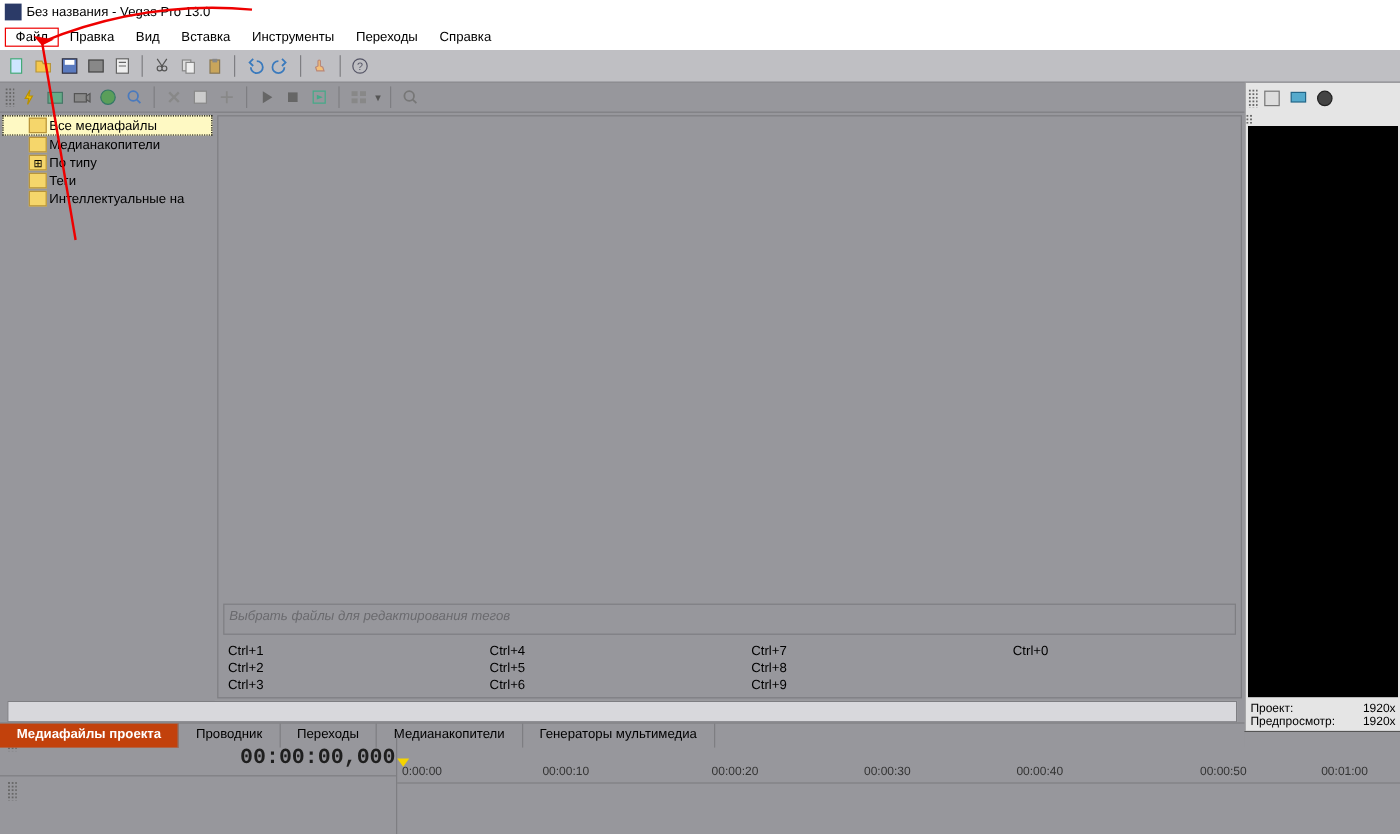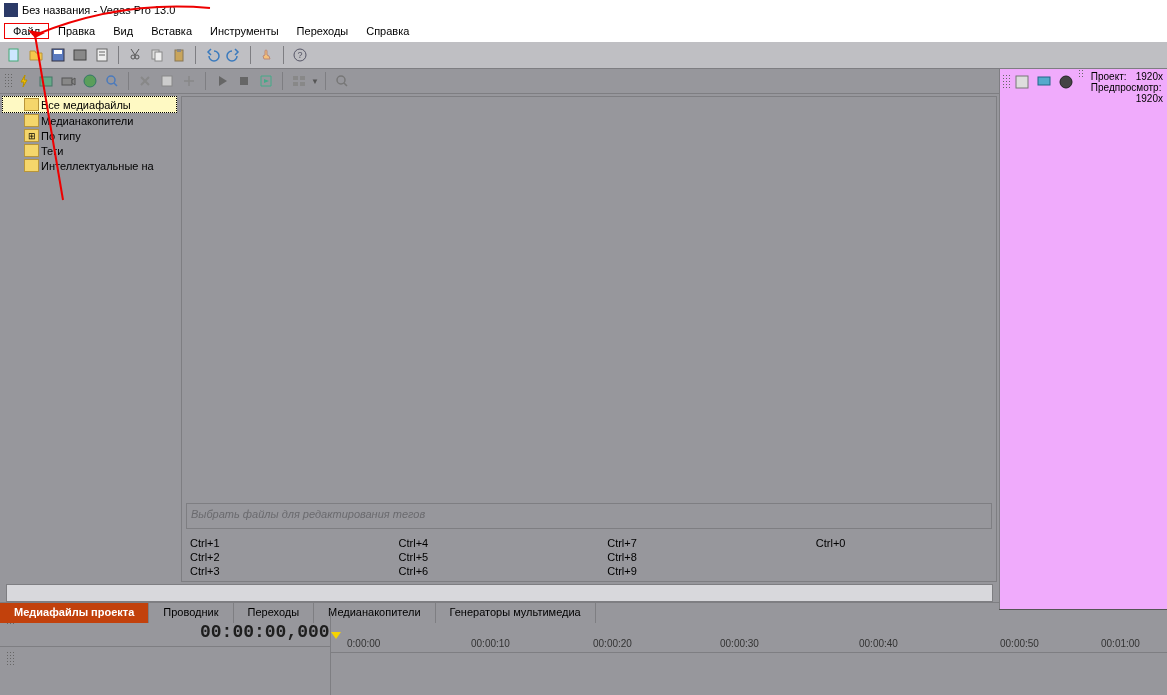"Проект:" .rightpane { background: #f0abfc -> #e5e5e5; flex-direction: row -> column }
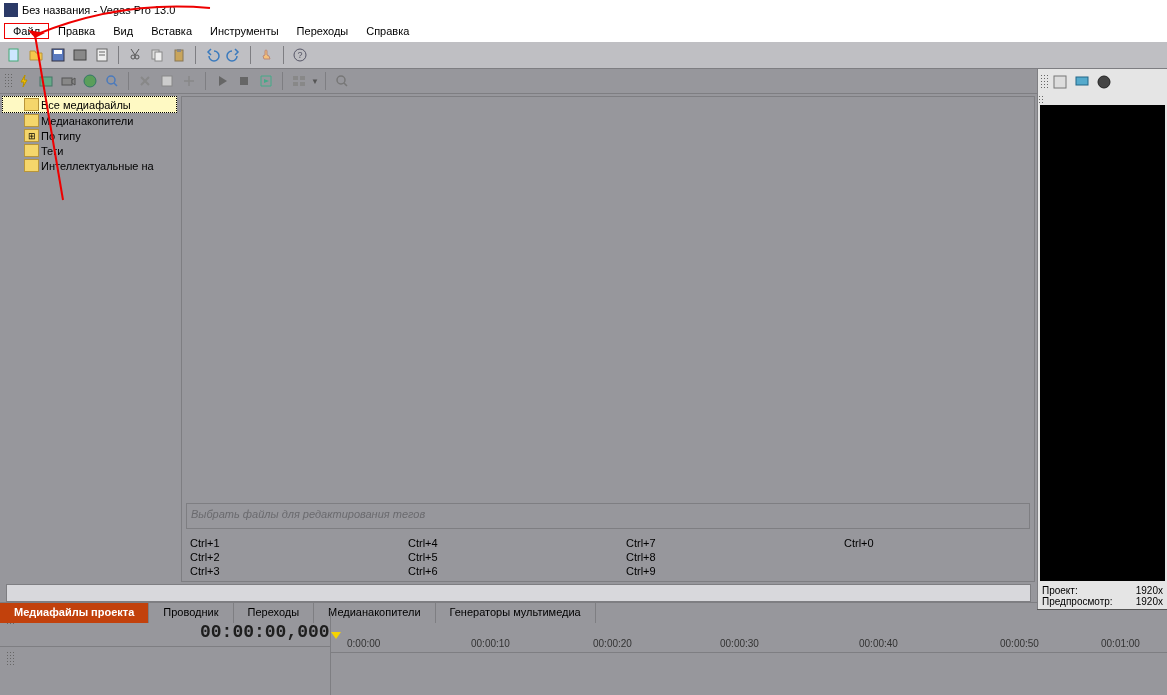"0:00:00" span.marker { left: 16px -> 4px }
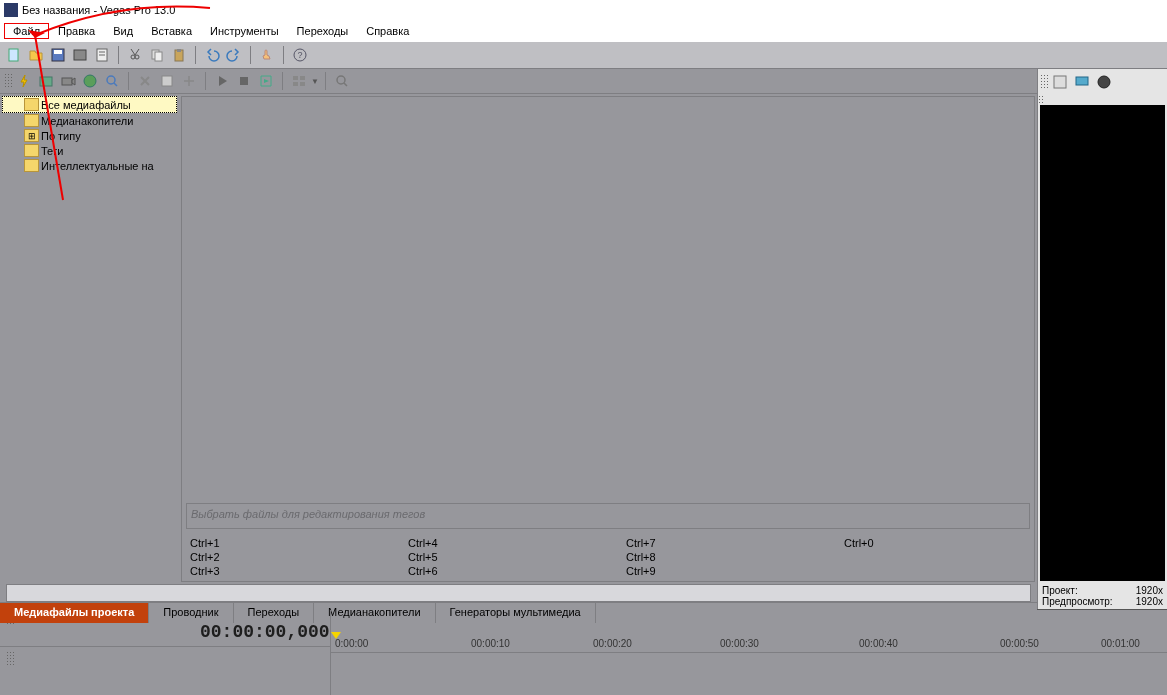"00:00:10" span.marker { left: 140px -> 121px }
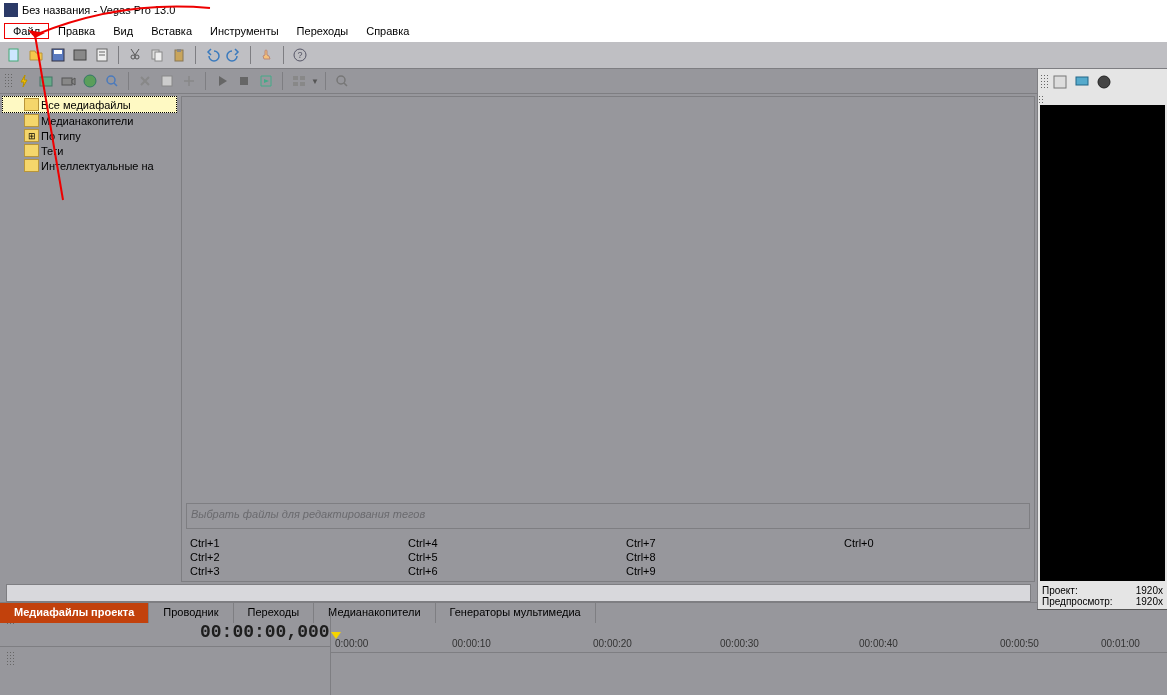"00:00:40" span.marker { left: 528px -> 516px }
